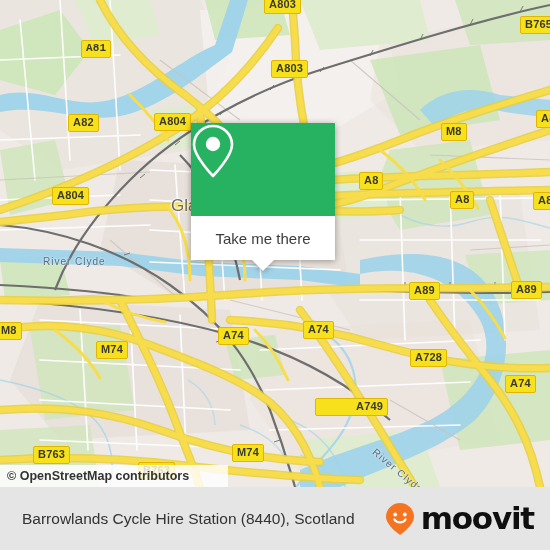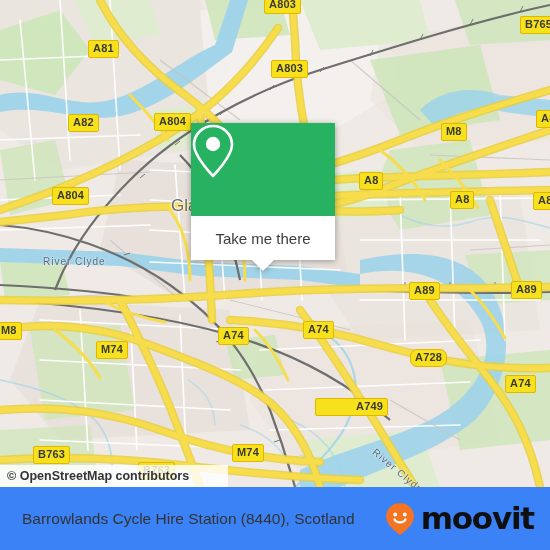"A81" div.shield { font-family: none -> Liberation Mono, monospace; left: 88px -> 81px }
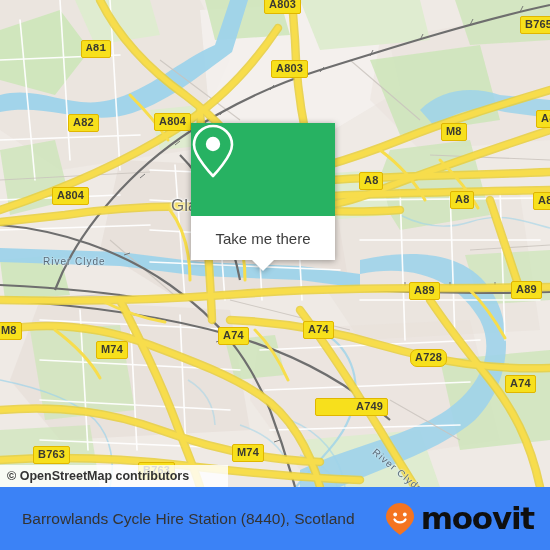"A728" div.shield { border-radius: 7px -> none }
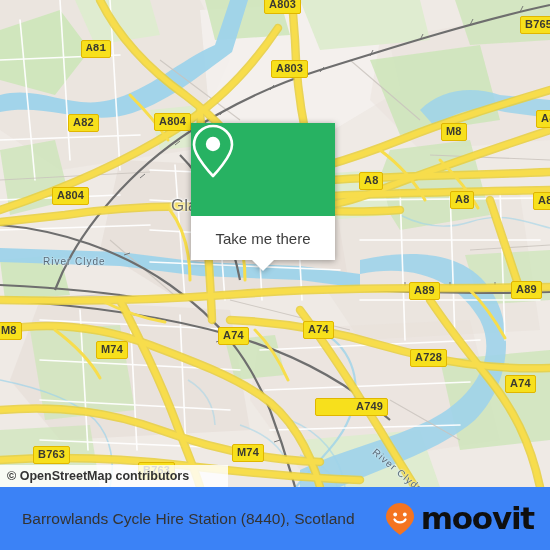"Barrowlands Cycle Hire Station (8440)," .footer { background: #3b82f6 -> #e5e5e5 }
